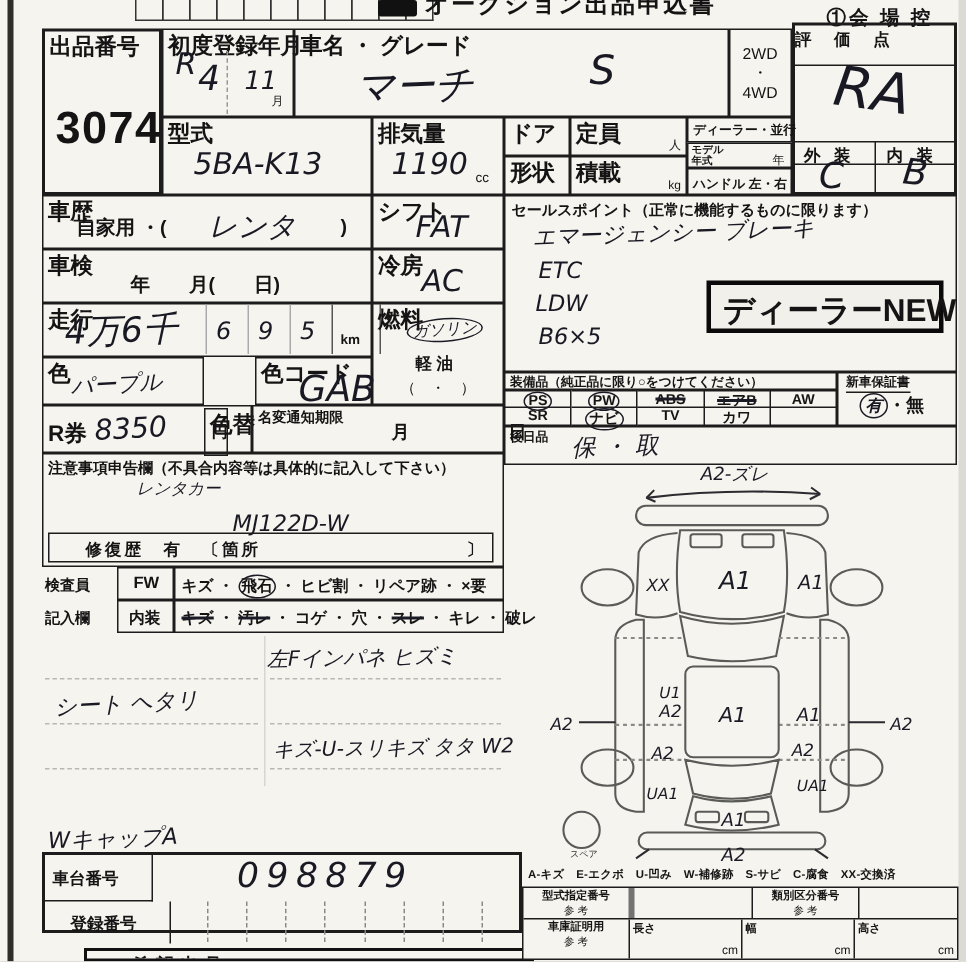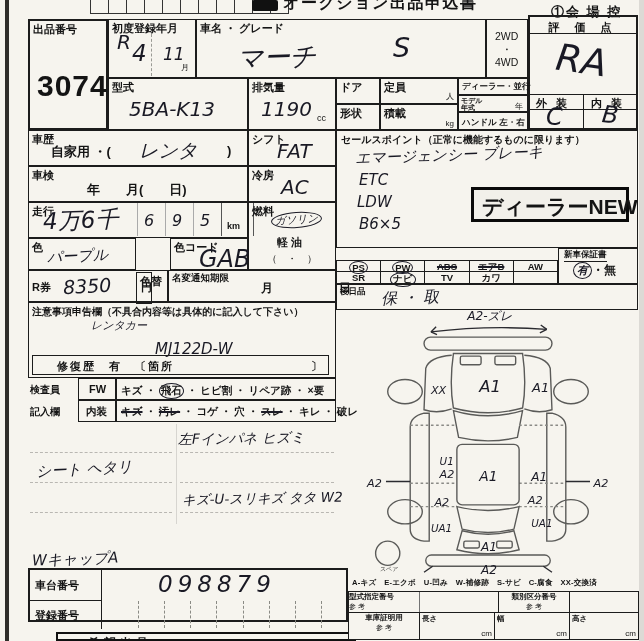"出品番号" .lb { font-size: 11px -> 15px }
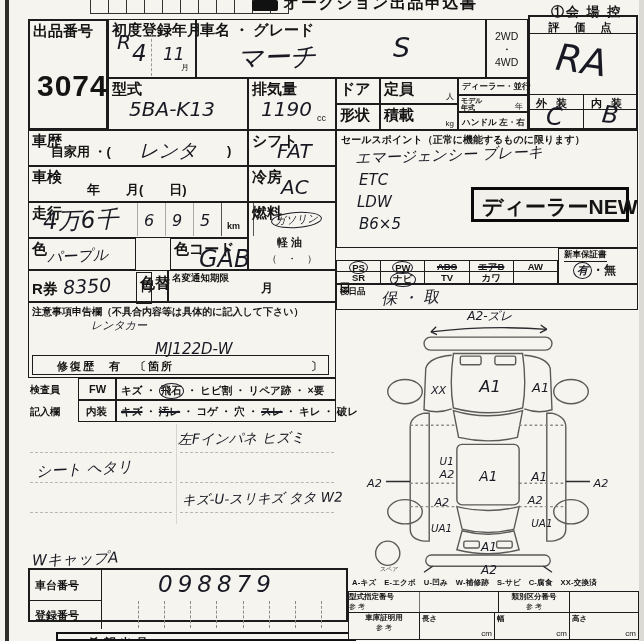"評 価 点" div.abs { height: 17px -> 27px; text-align: center -> none }
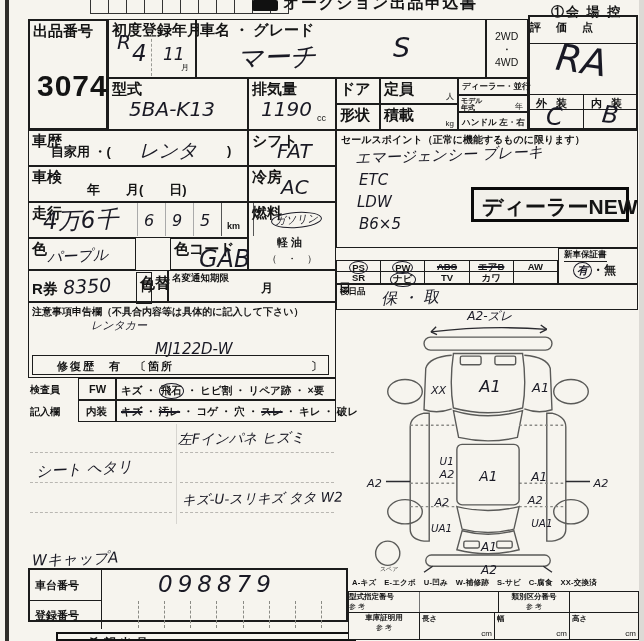"装備品（純正品に限り○をつけてください）" div.c { html: none -> <div> <span>装備品（純正品に限り○をつけてください）</span> </div> }
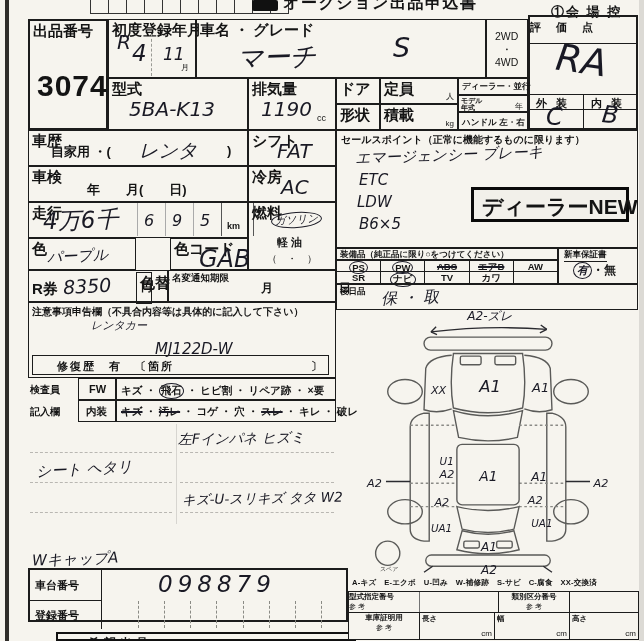"型式指定番号" div { border-right: 1px solid #737373 -> 4px solid #737373; text-align: left -> center }
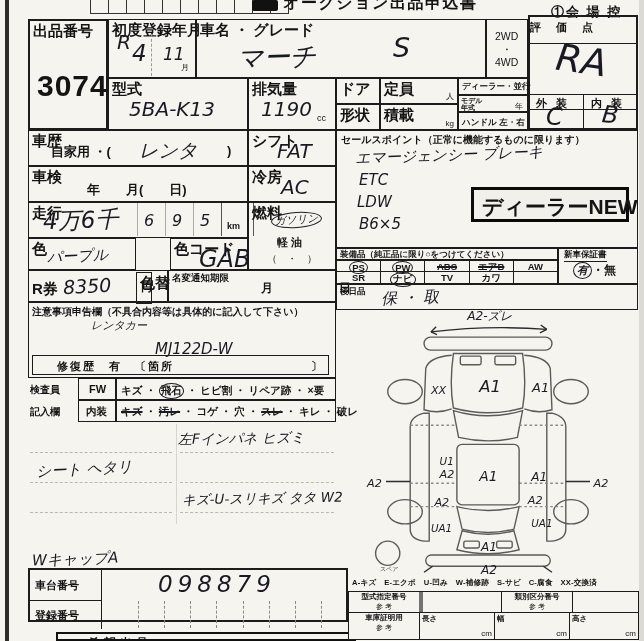"登録番号" div.abs { left: 0 -> 12px }
